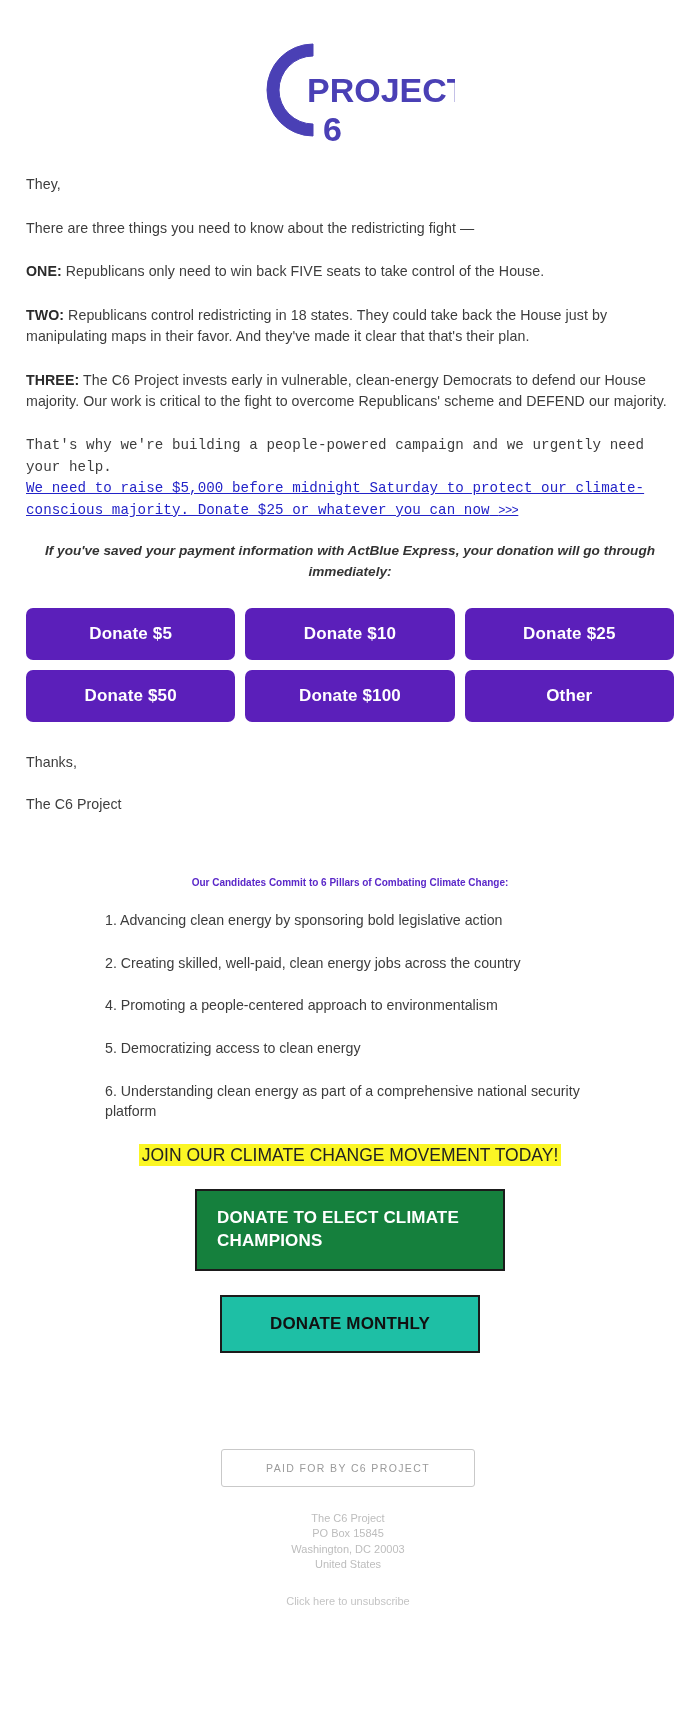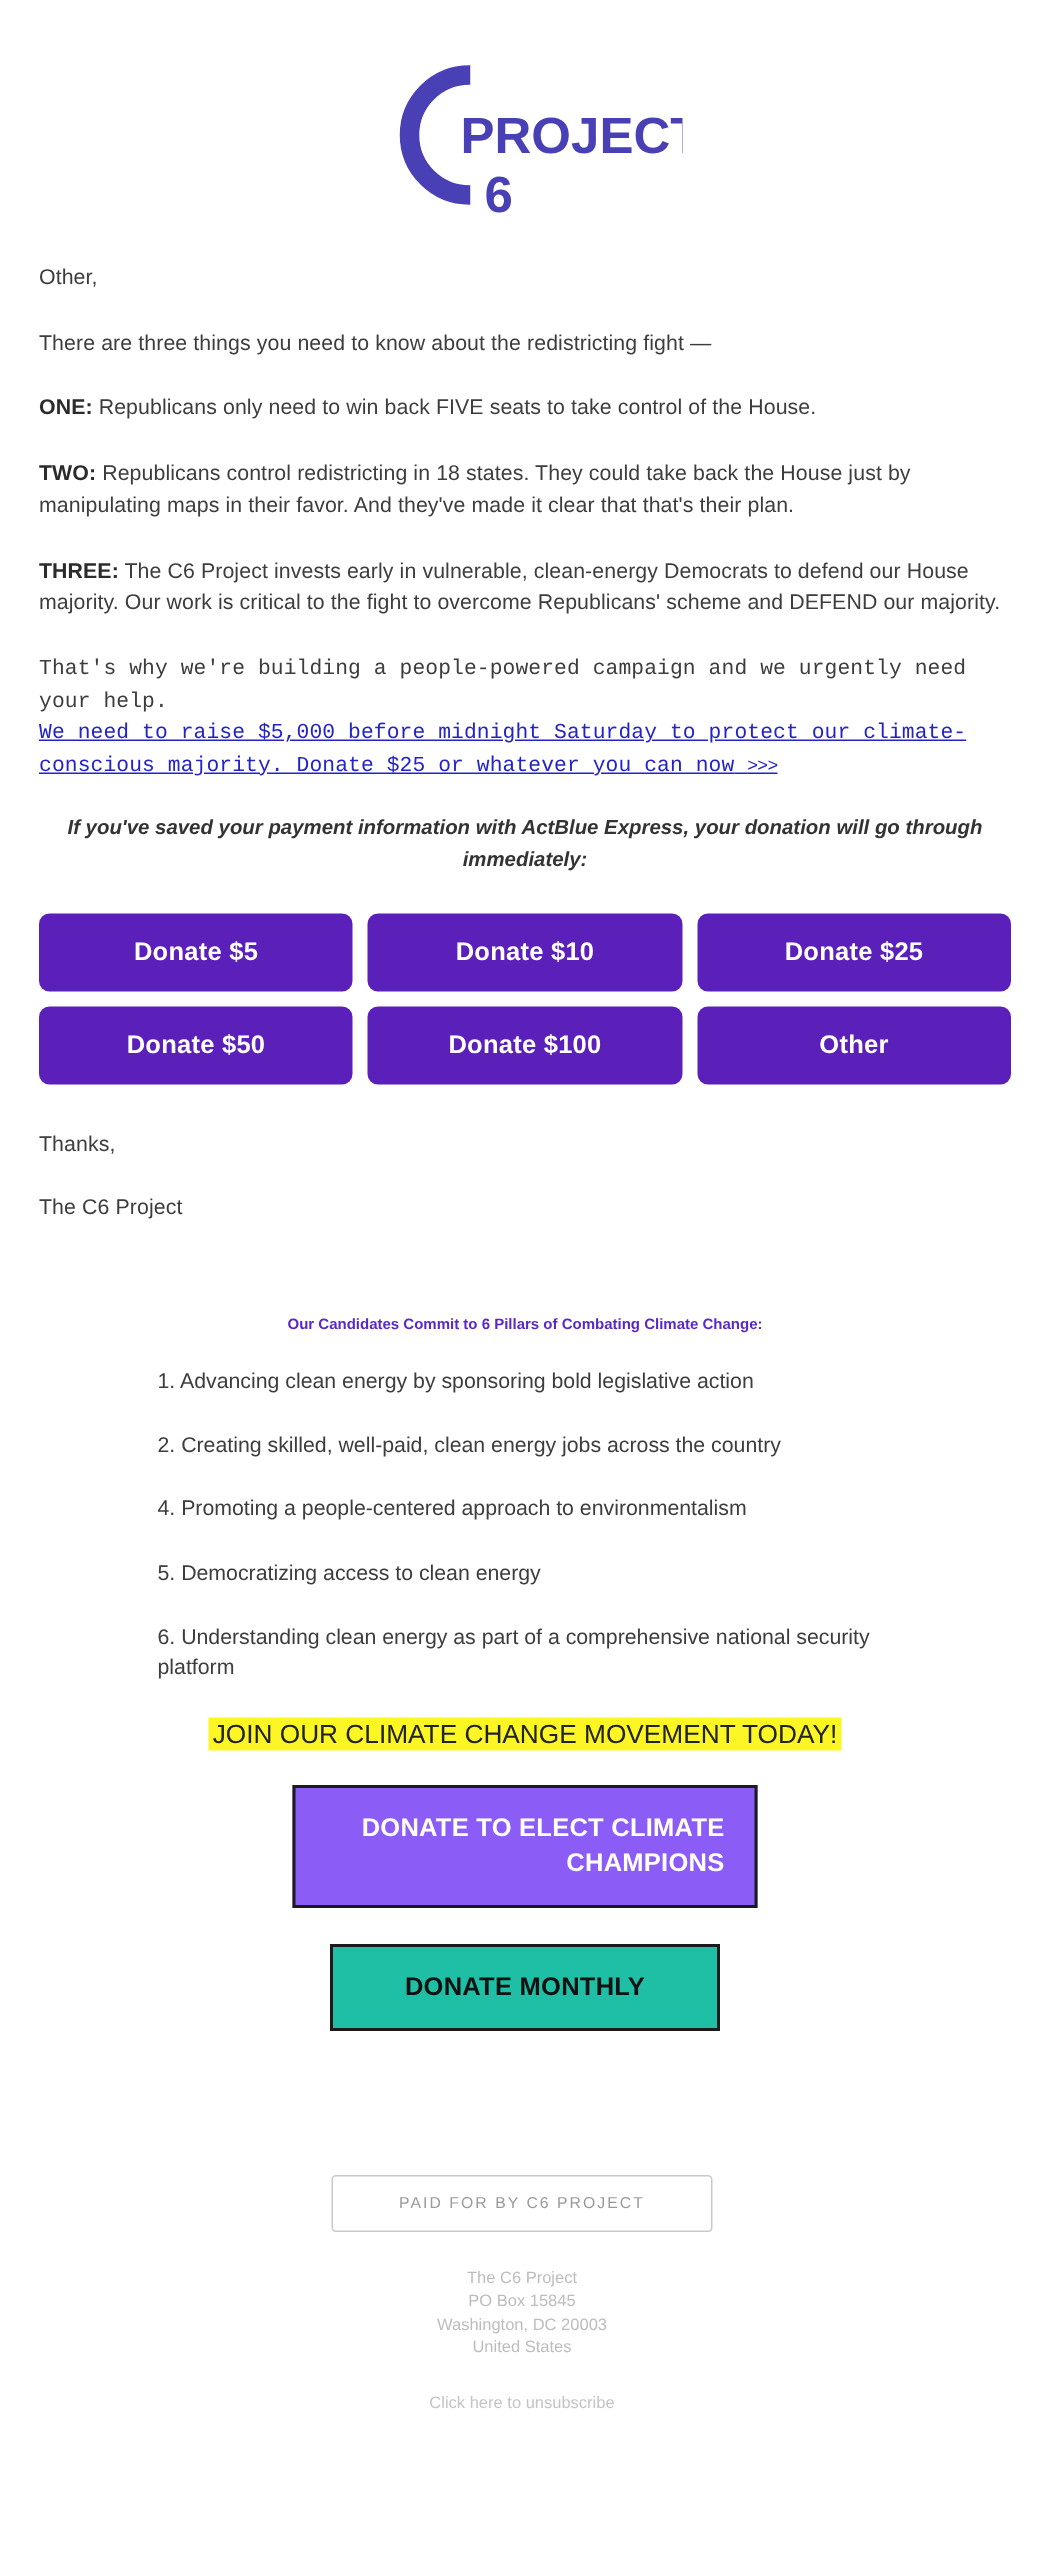"Other," p.p { text: Other -> They }
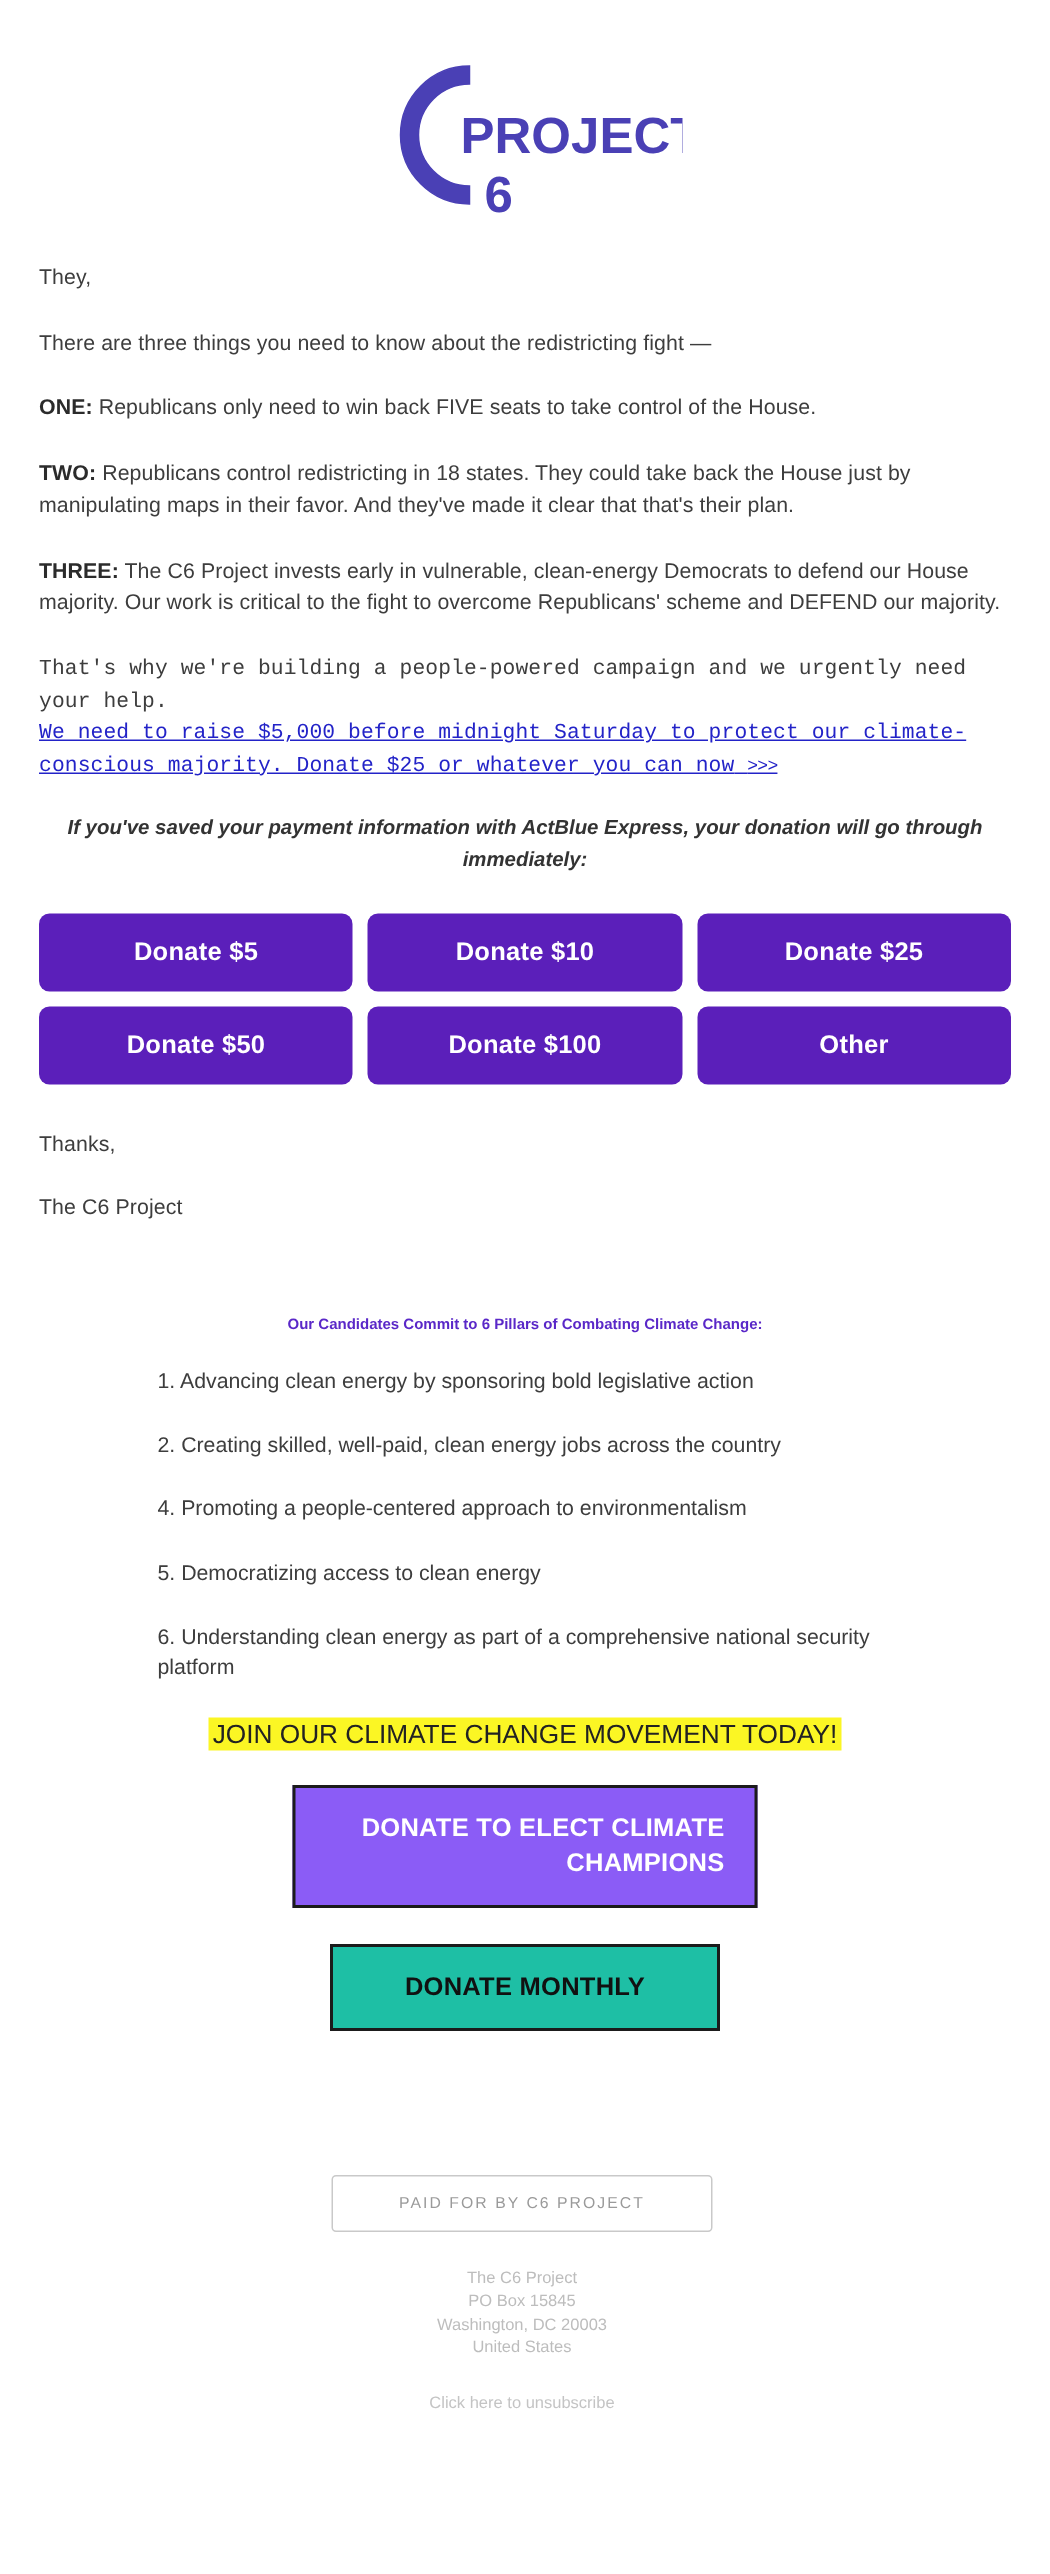"DONATE TO ELECT CLIMATE CHAMPIONS" .cta-primary { background: #8b5cf6 -> #15803d; text-align: right -> left }
